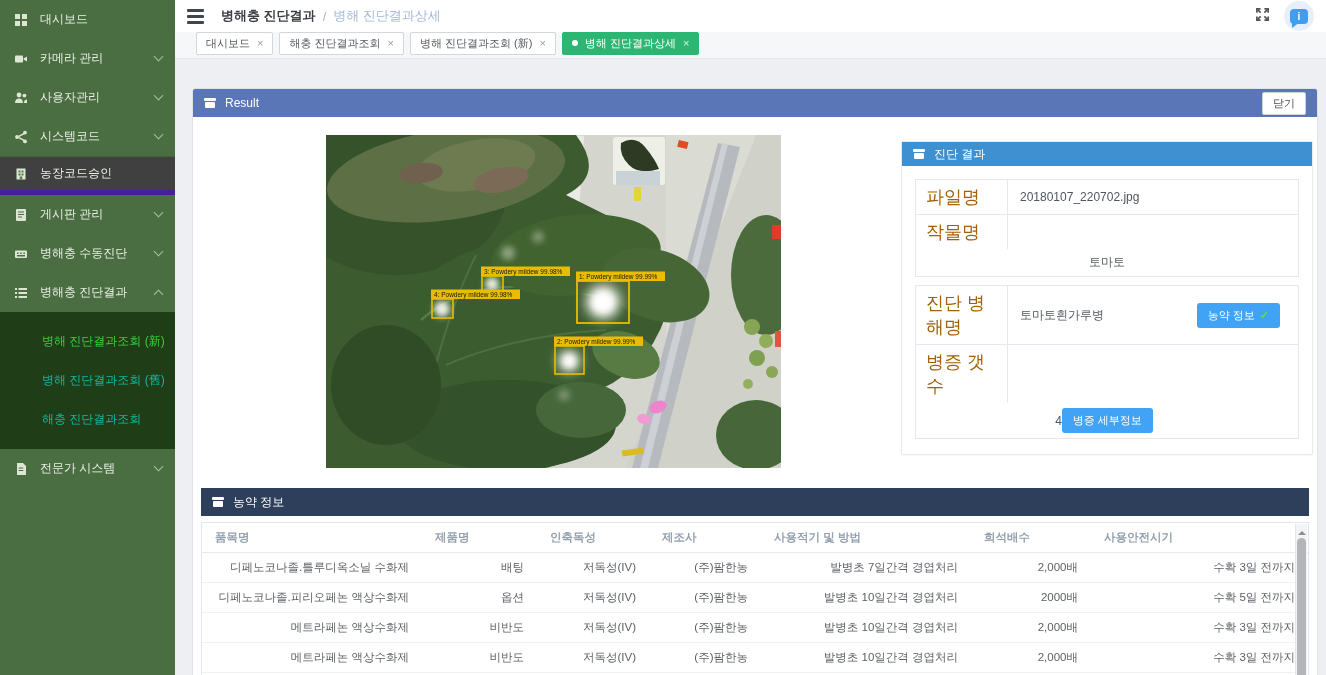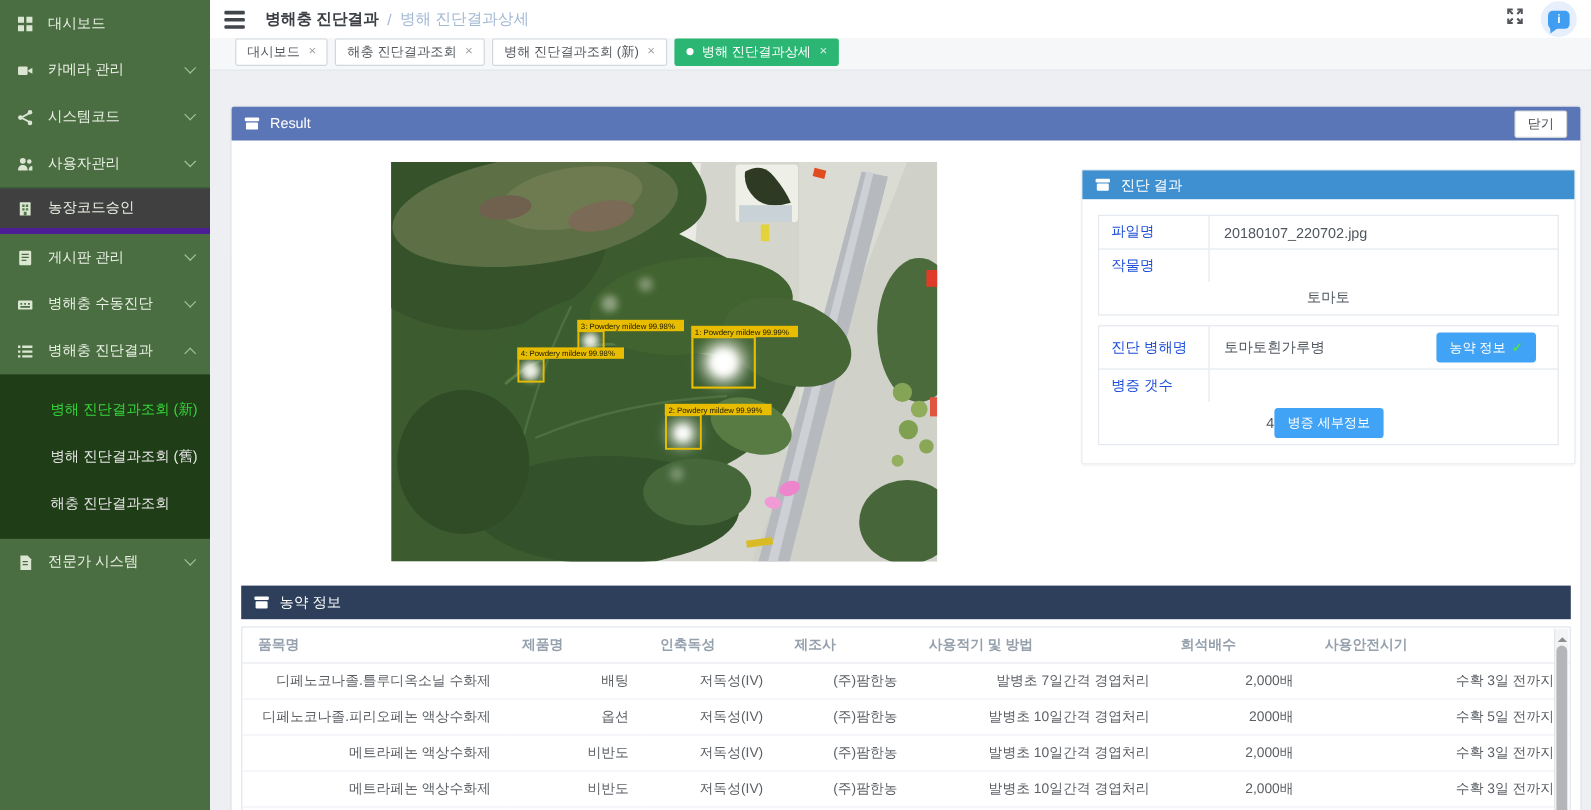"시스템코드" div.nav-item { order: before "사용자관리" -> after "사용자관리" }
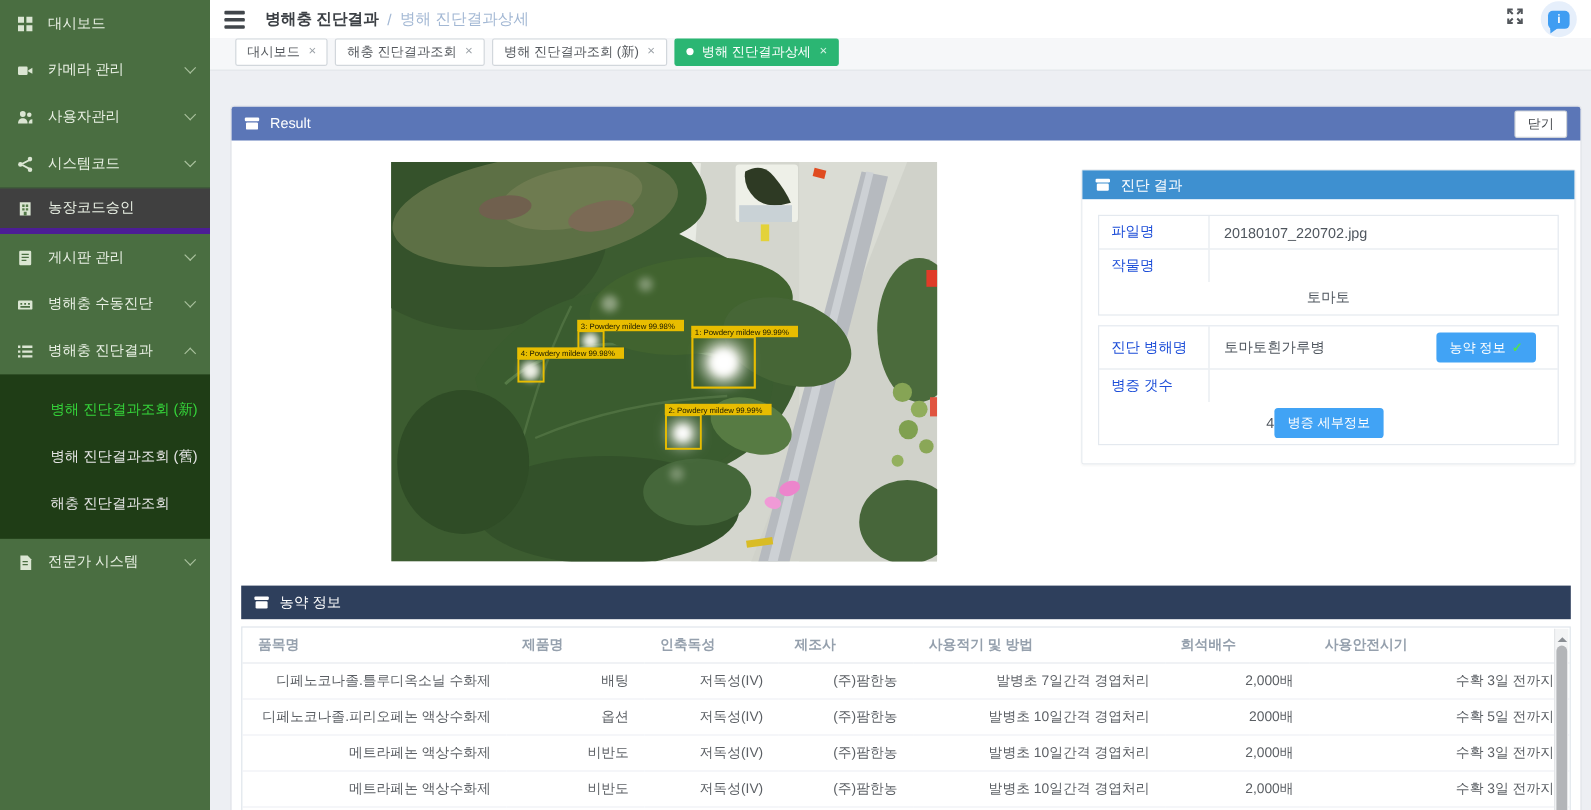"파일명" .kv-label { color: #1d4ed8 -> #a16207; font-size: 12px -> 18px }
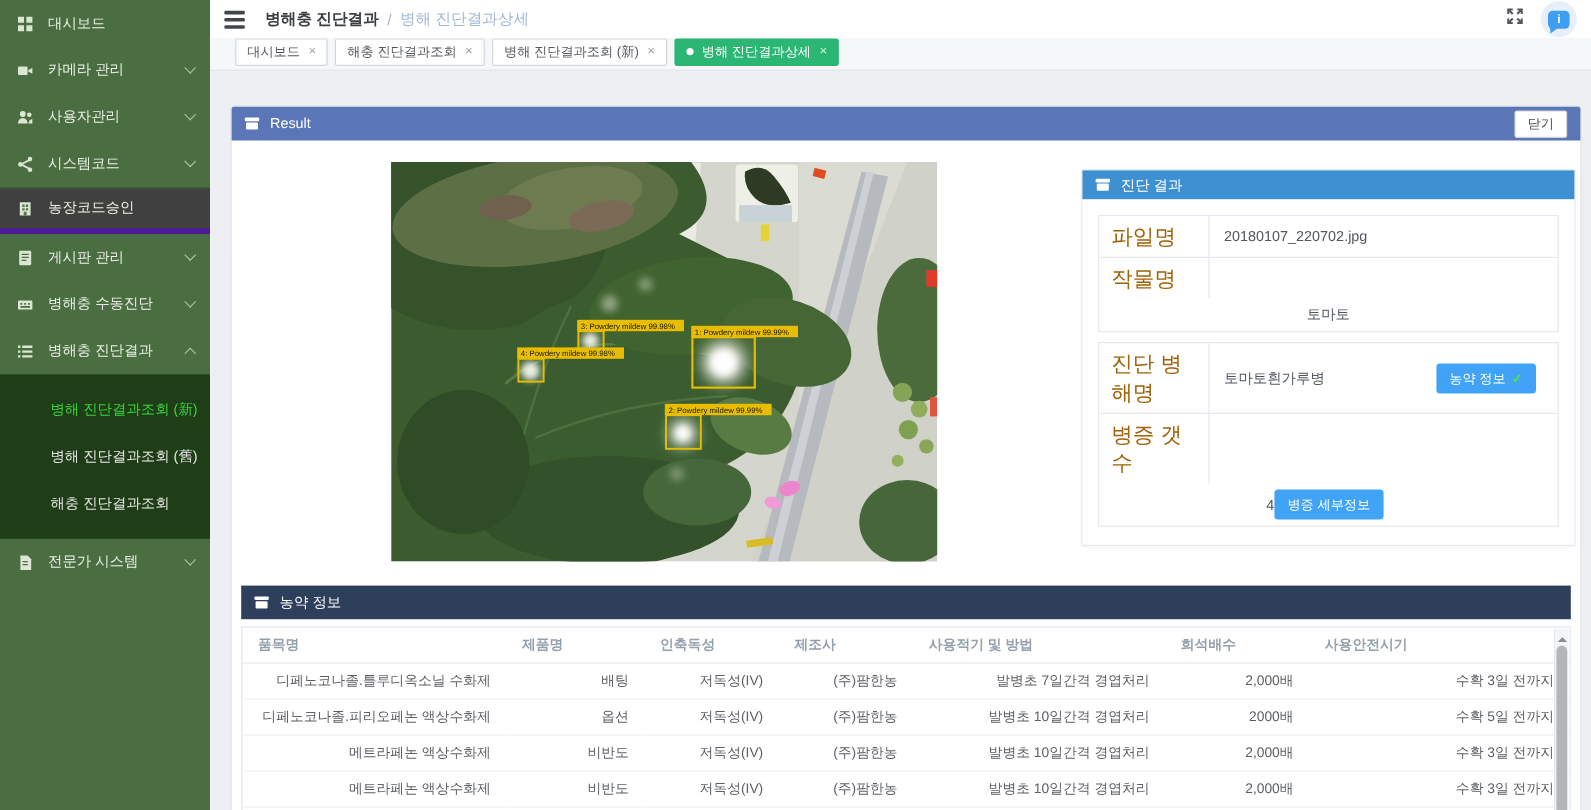"병해 진단결과조회 (舊)" .submenu-item { color: #e5e5e5 -> #14b8a6 }
